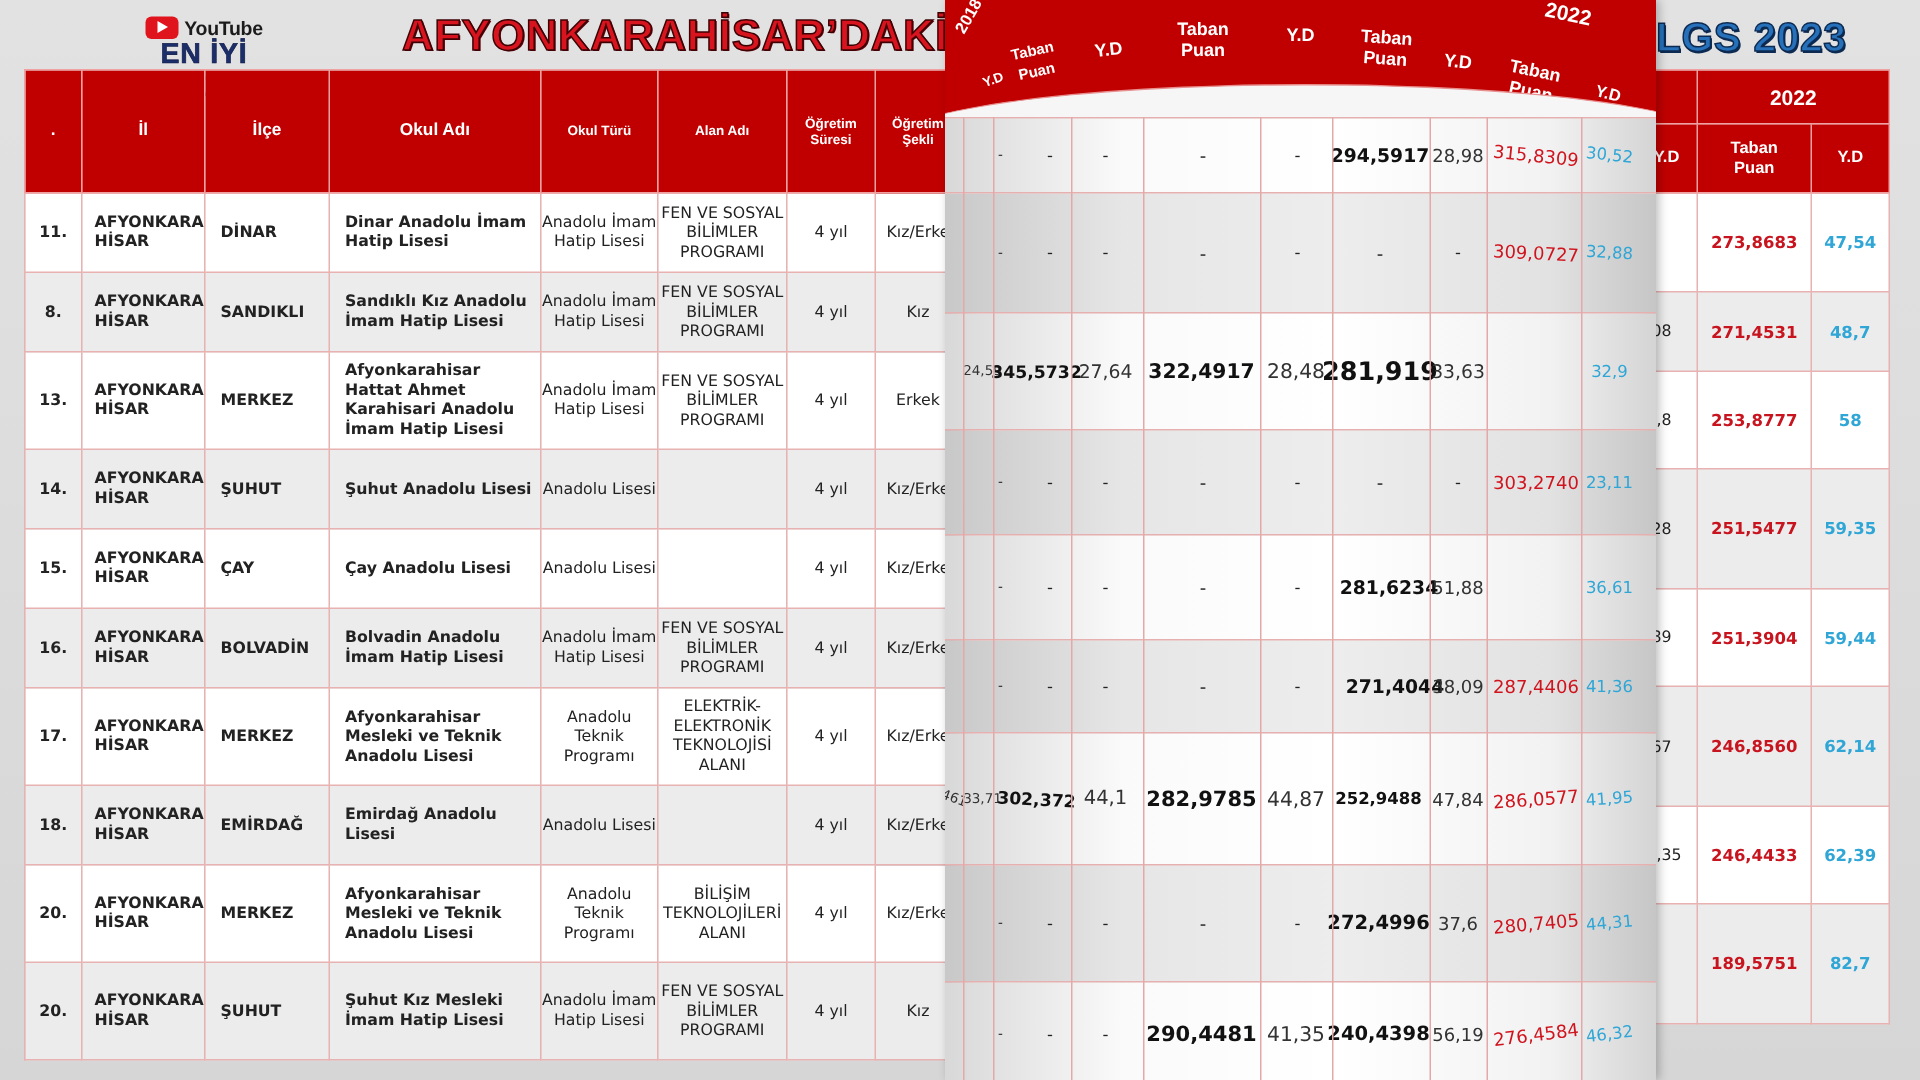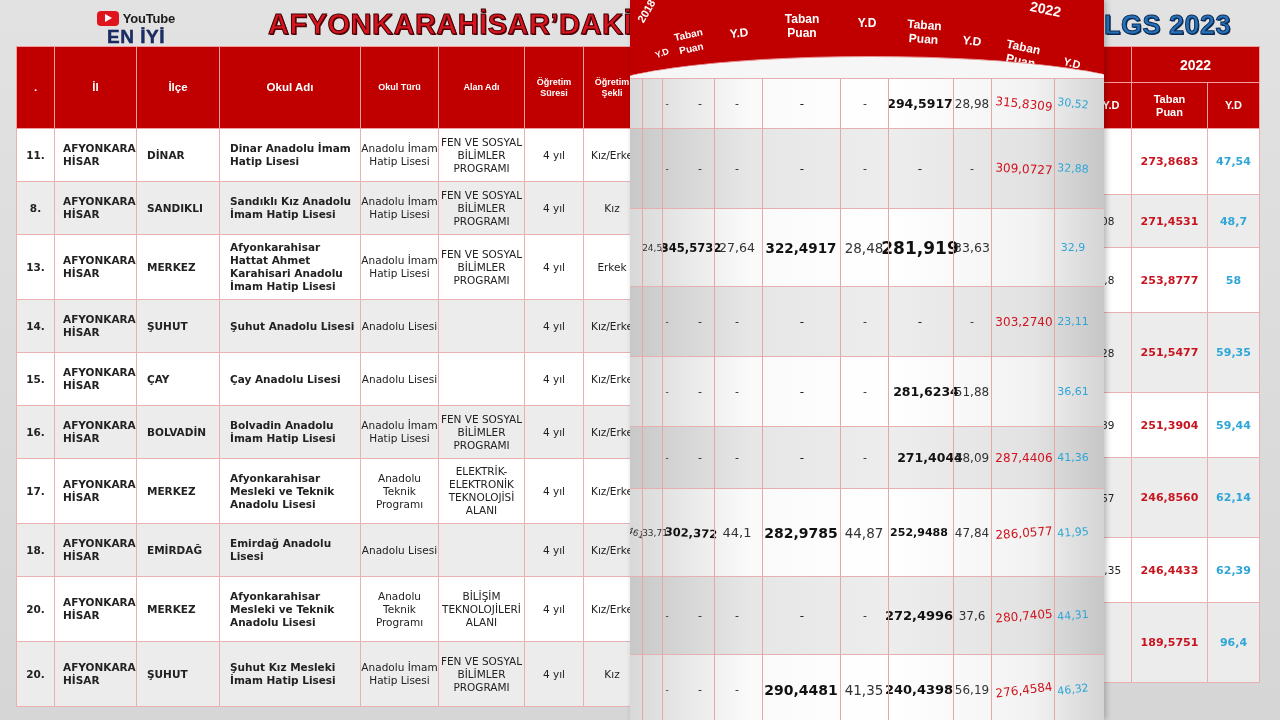"96,4" td.rt-ydb { text: 96,4 -> 82,7 }
